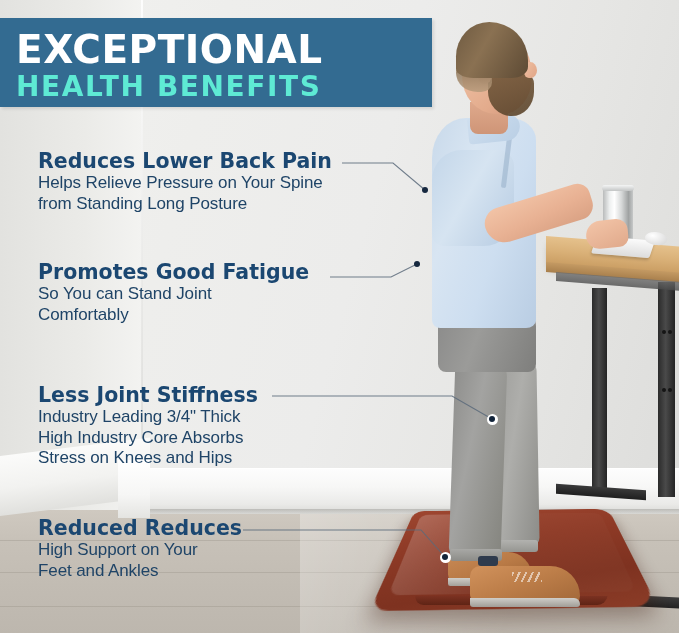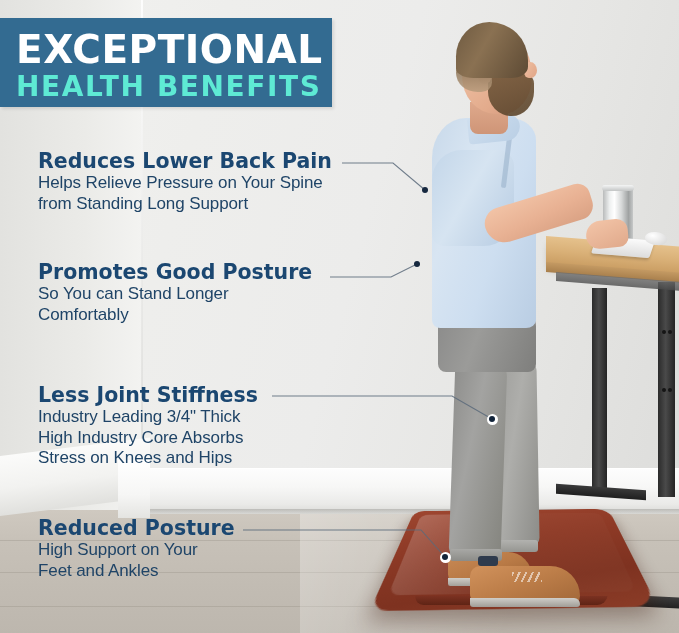"EXCEPTIONAL" .banner { width: 332px -> 432px }
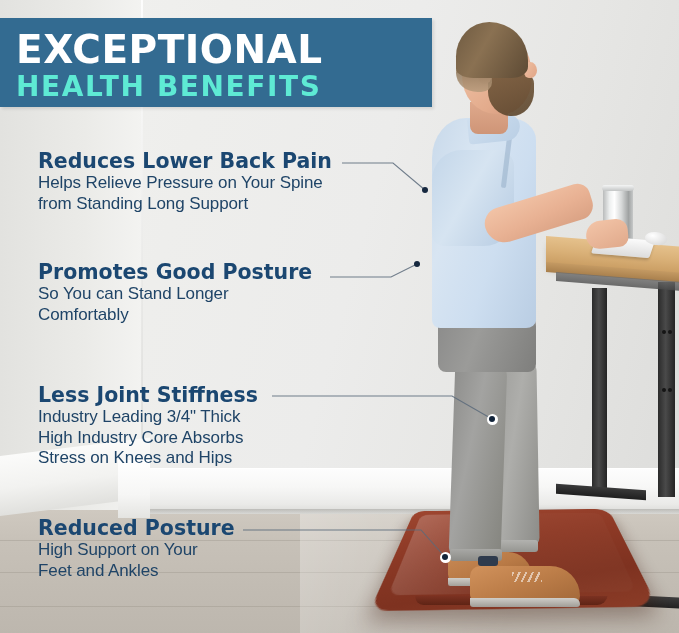"from Standing Long Support" div.b-line { text: Support -> Posture }
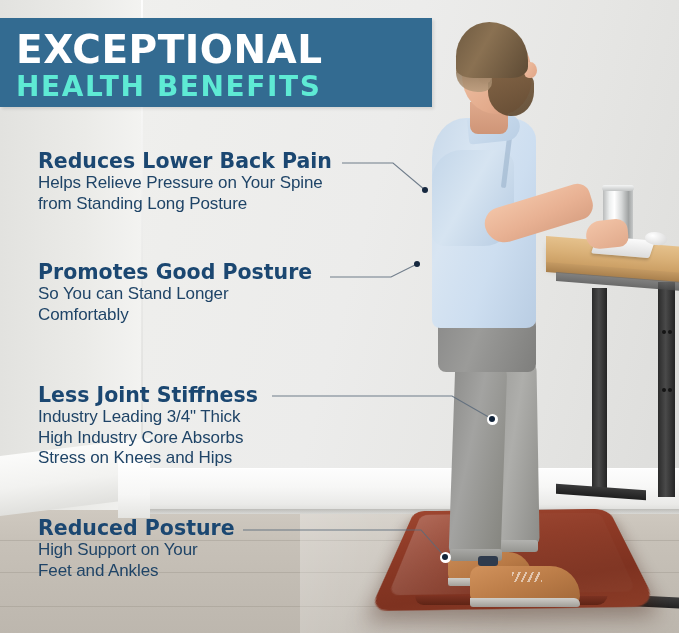"Promotes Good Posture" div.b-title { text: Posture -> Fatigue }
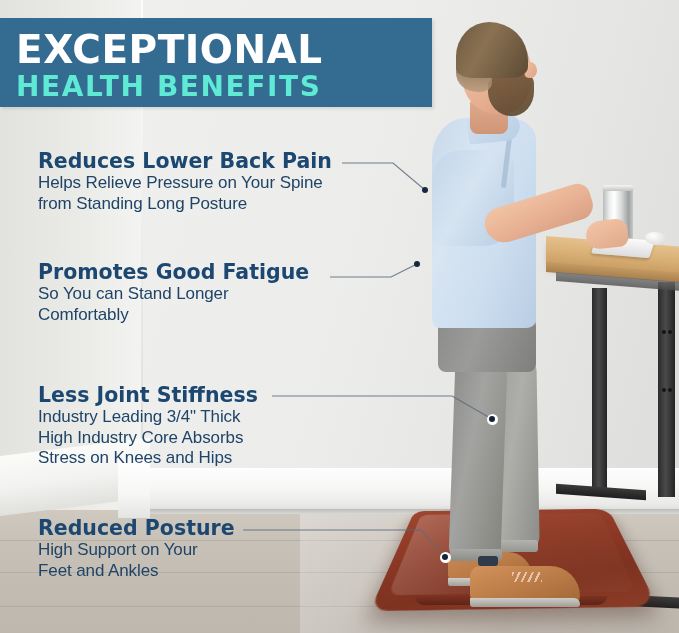"So You can Stand Longer" div.b-line { text: Longer -> Joint }
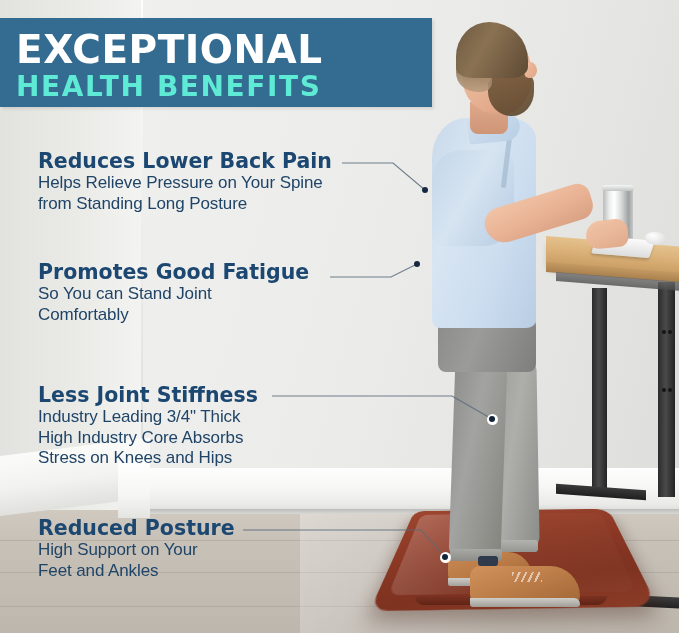"Reduced Posture" div.b-title { text: Posture -> Reduces }
